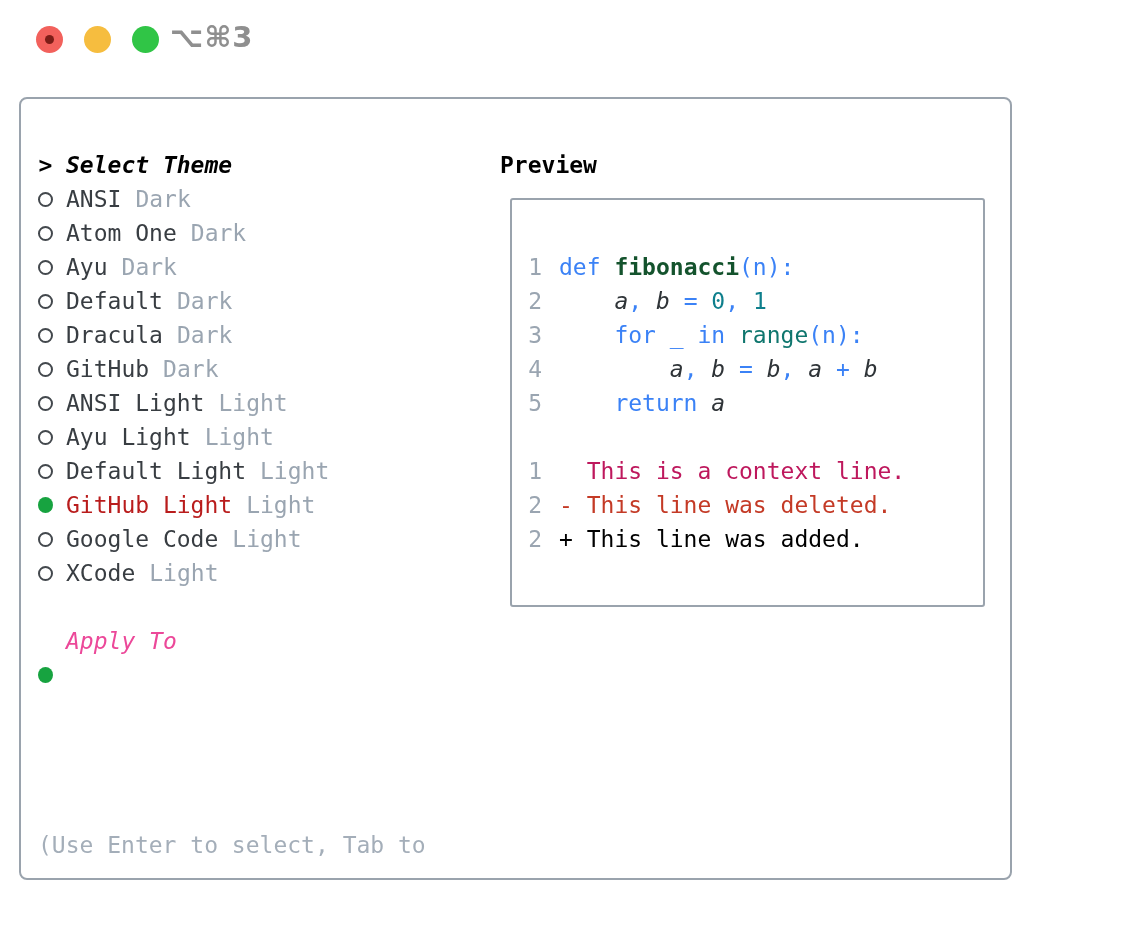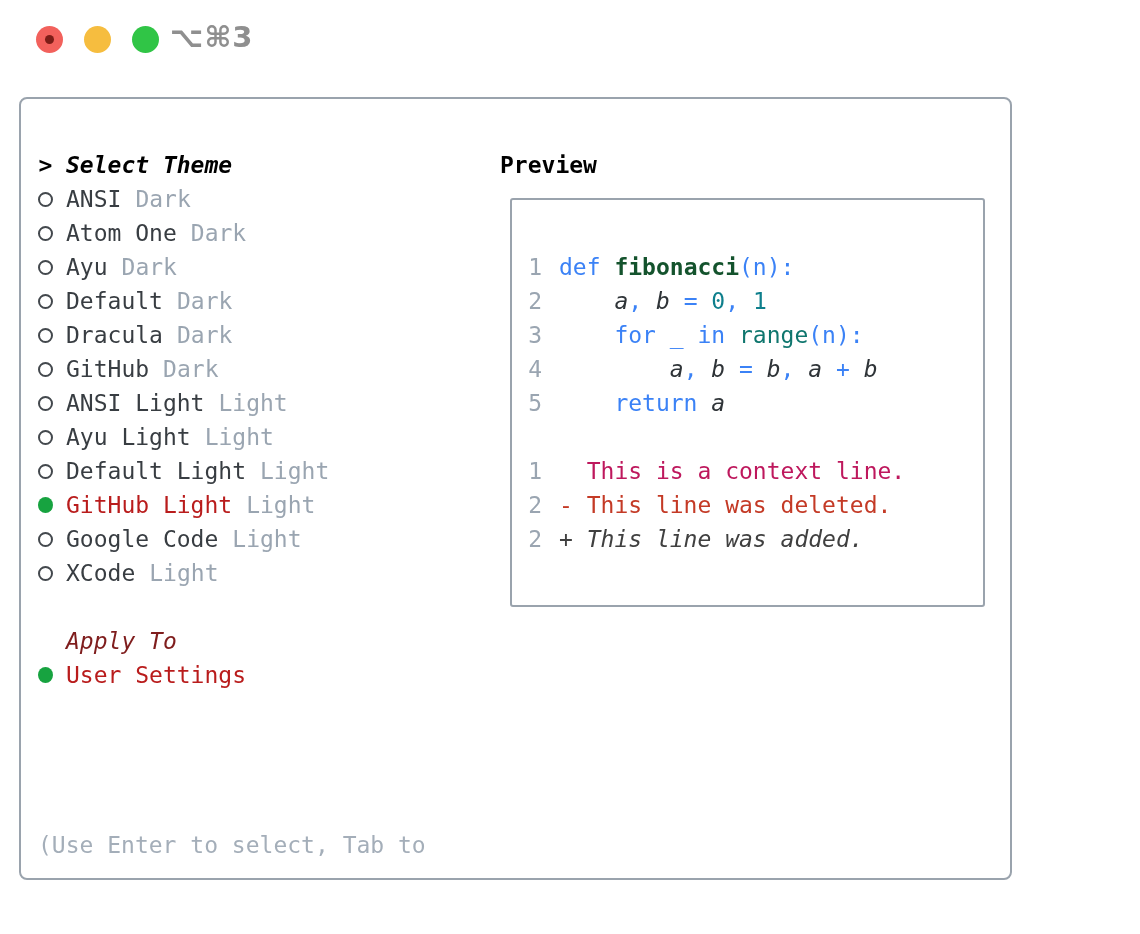"+ This line was added." .seg-add { color: #404040 -> #000000; font-style: italic -> none }
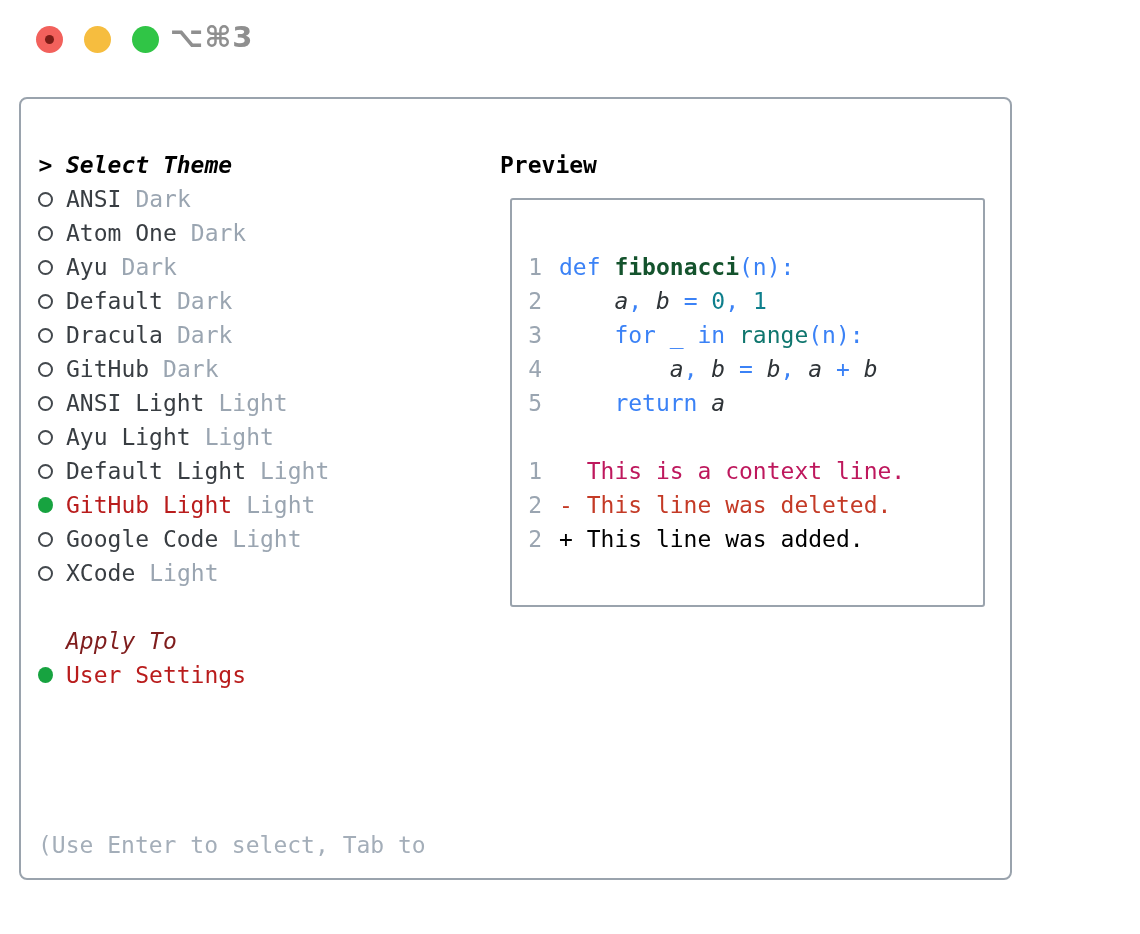"Apply To" .hdr.plain { color: #7f1d1d -> #ec4899 }
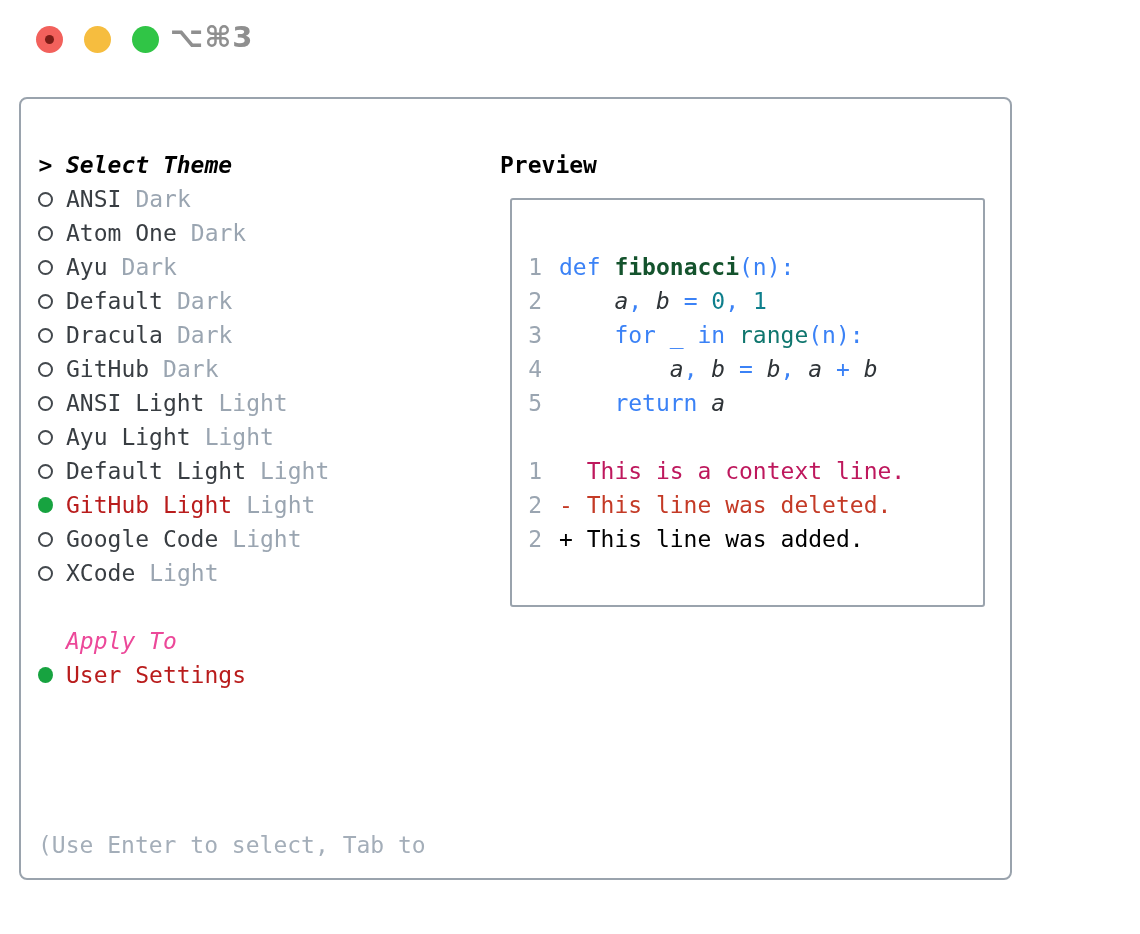"User Settings" span.name { html: <span>User Settings</span> -> none }
